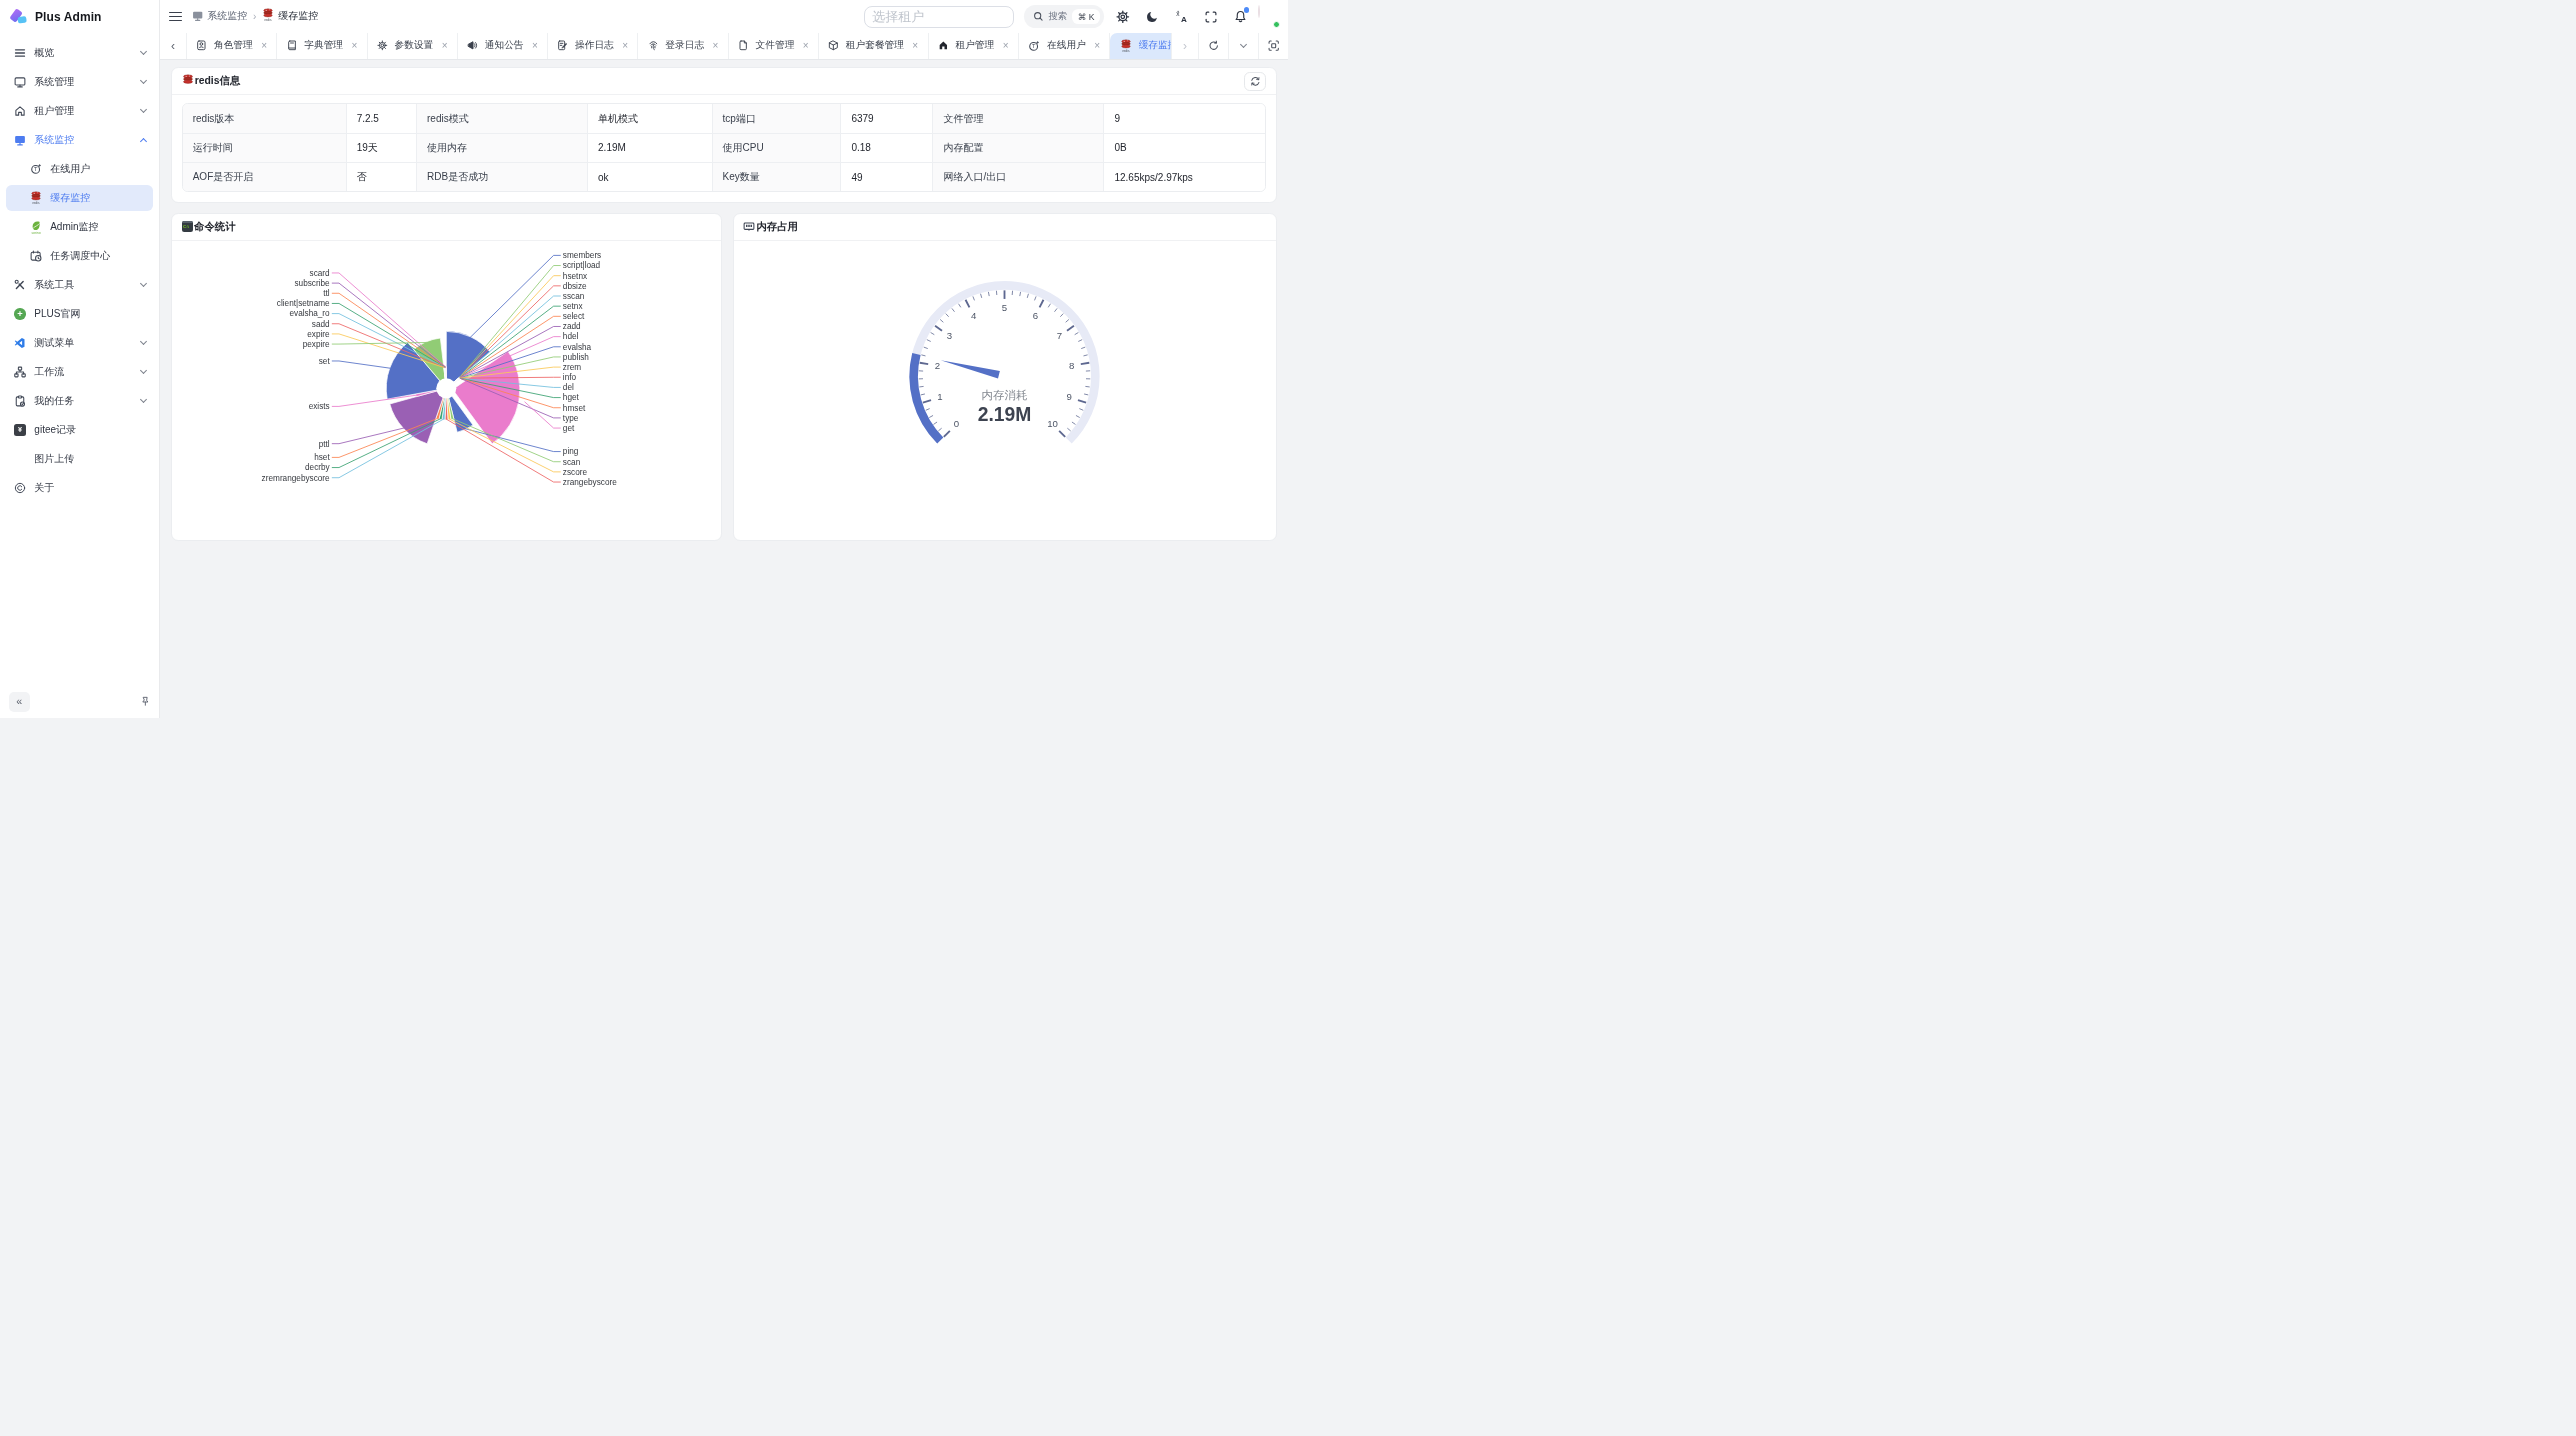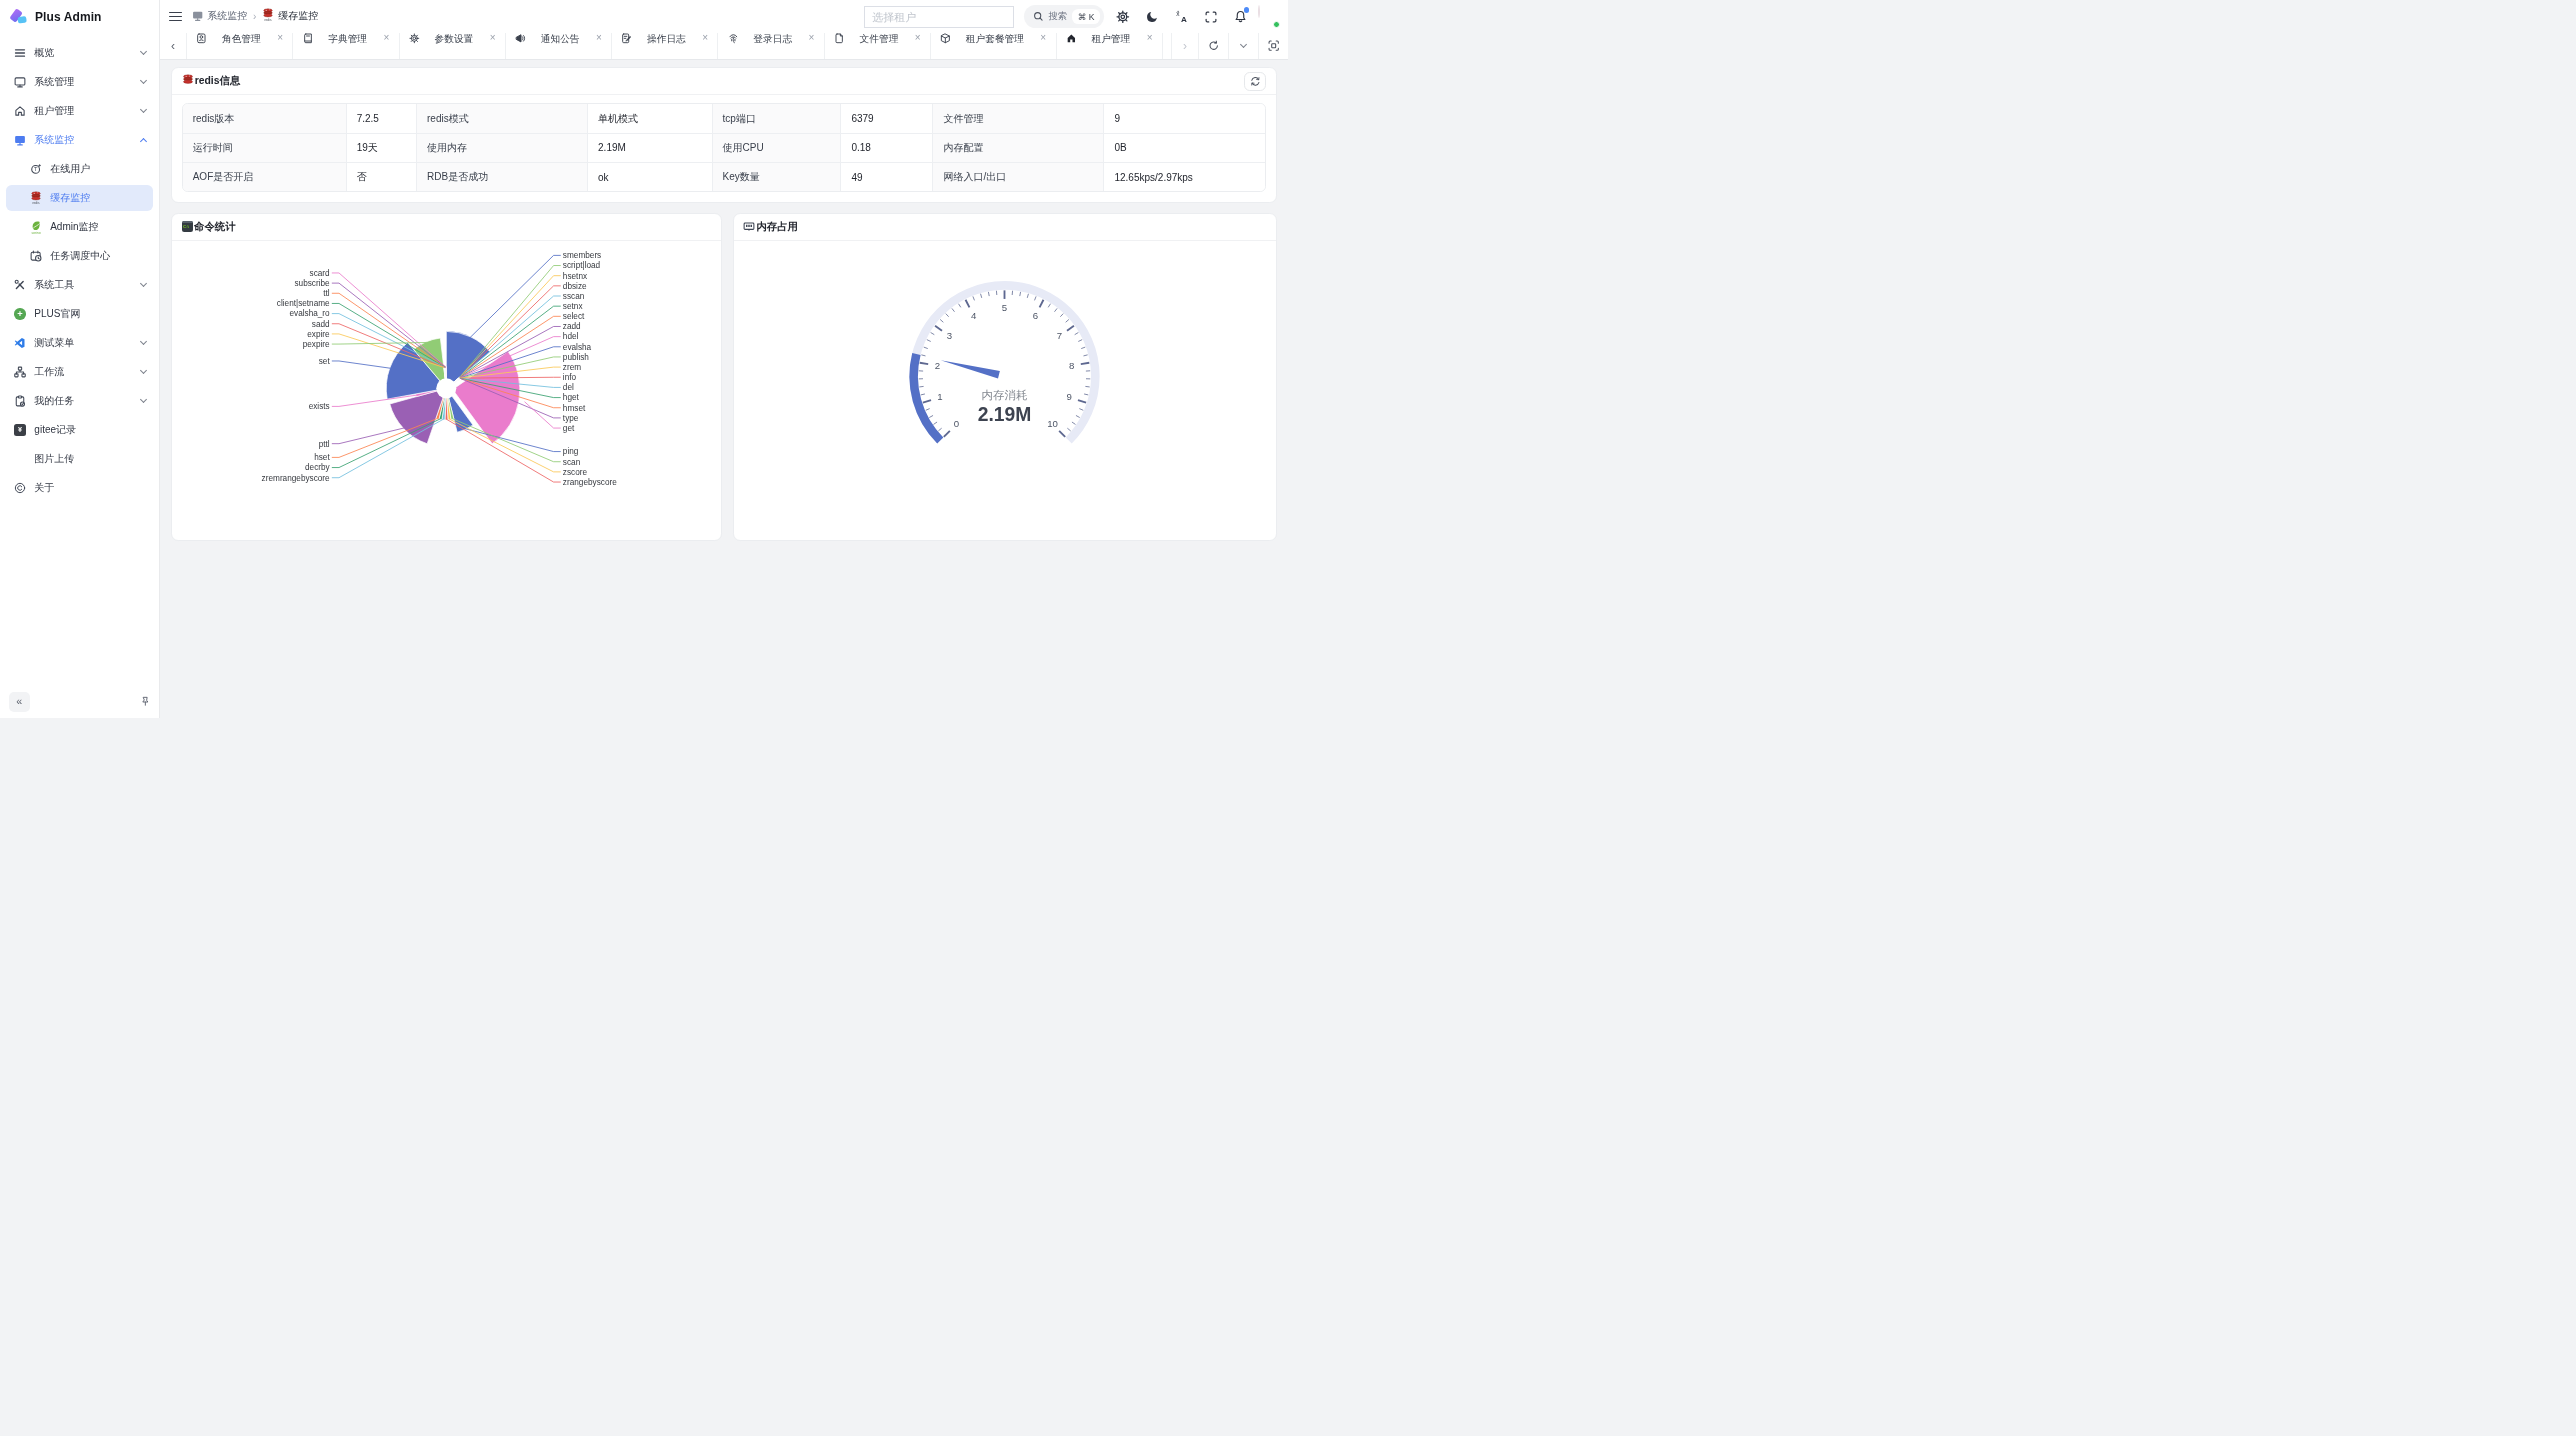"选择租户" .tenant-select { border-radius: 0 -> 8px; font-size: 11px -> 13px }
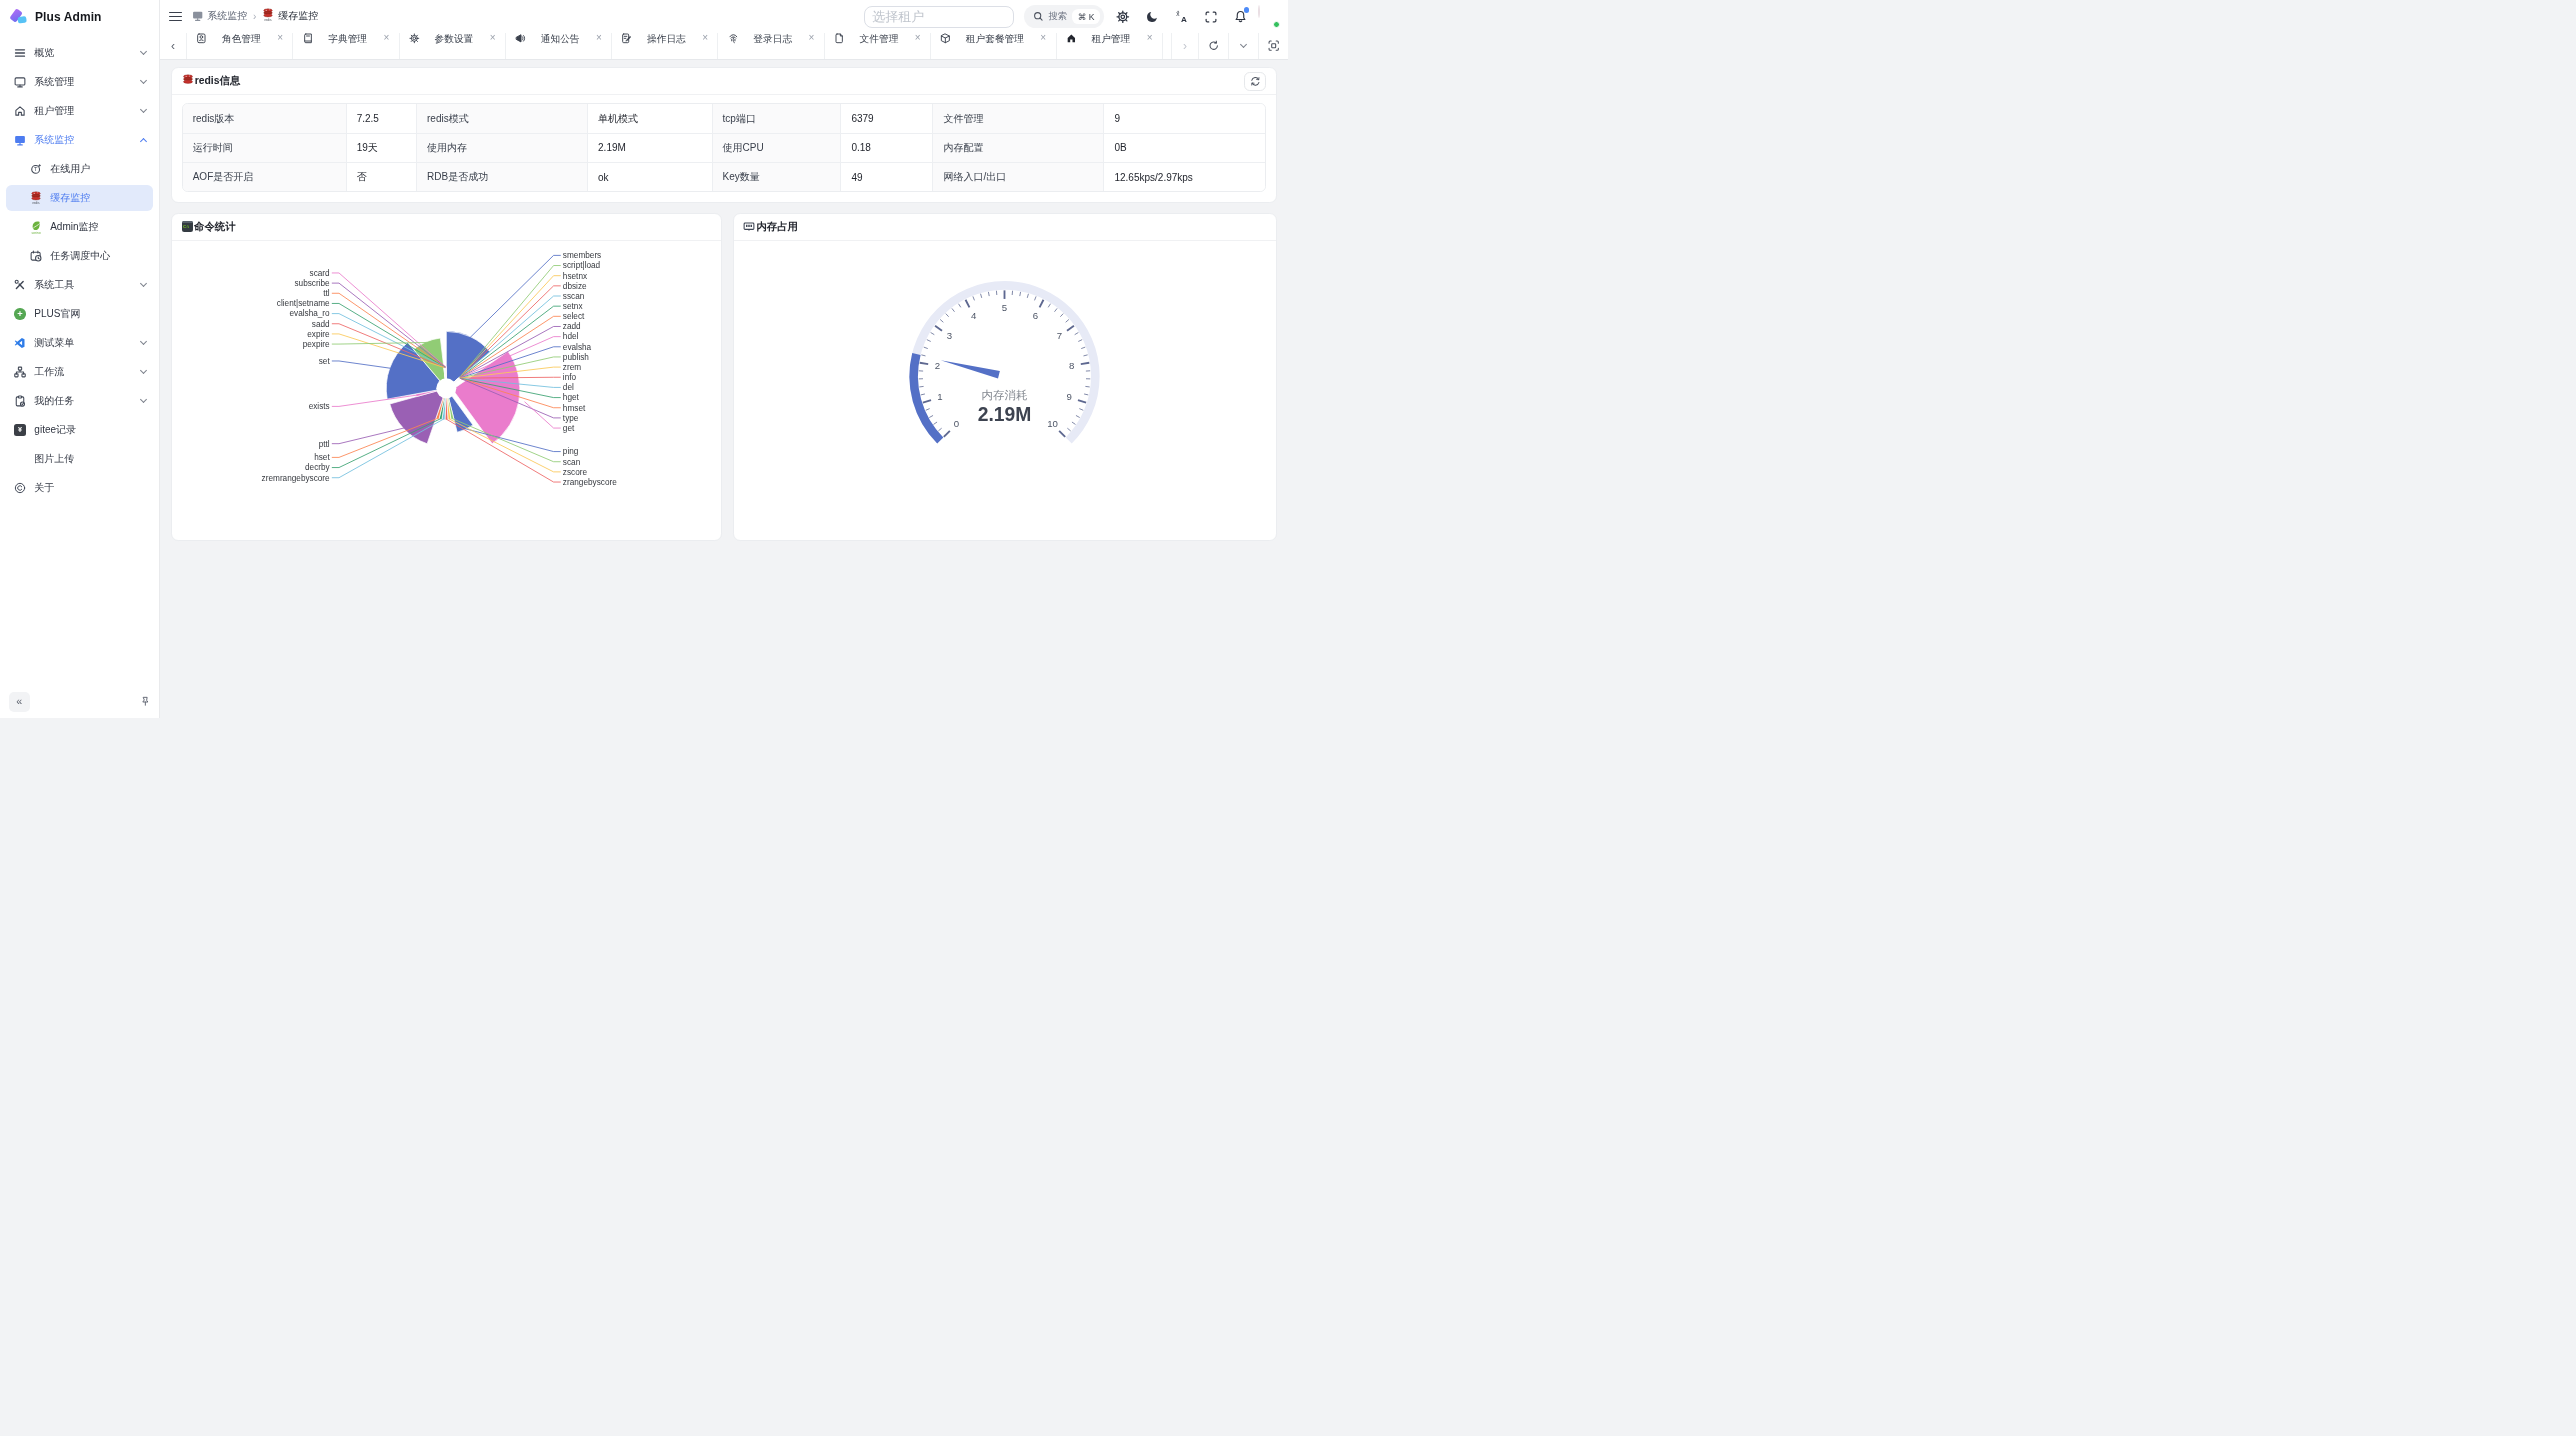"角色管理" .tab { align-items: flex-start -> center; gap: 15px -> 7px }
